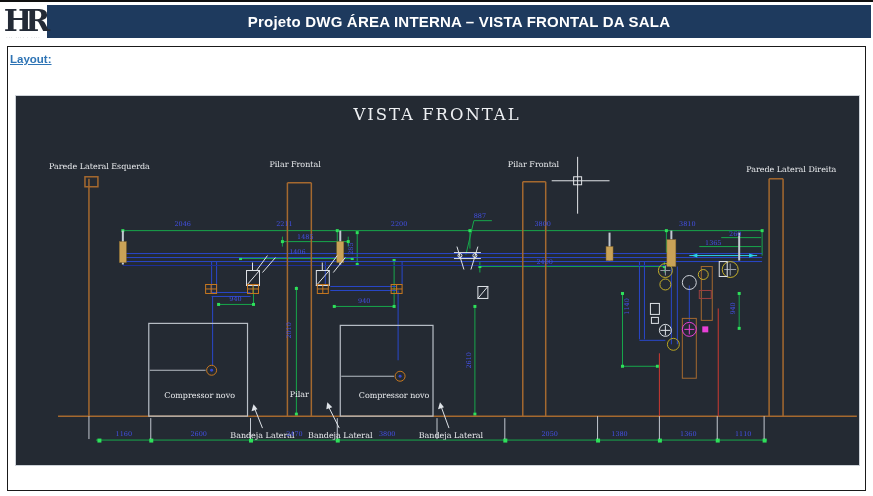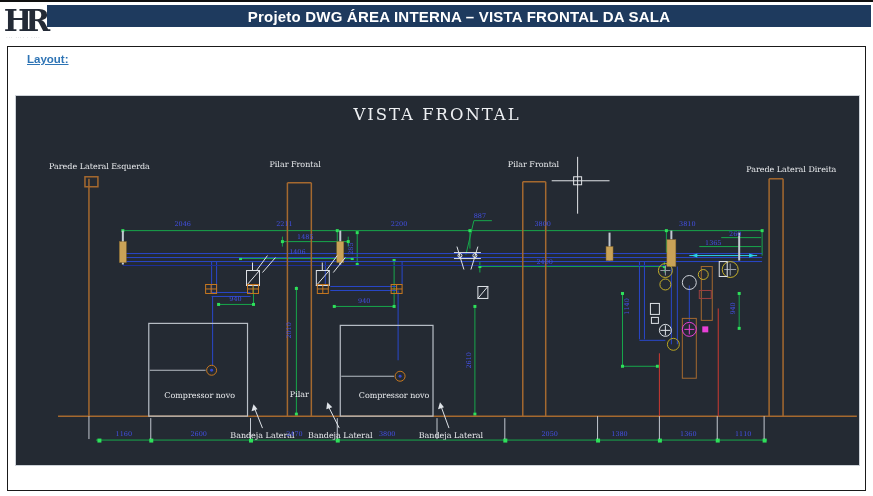"Projeto DWG ÁREA INTERNA –" .navybar { height: 22px -> 33px }
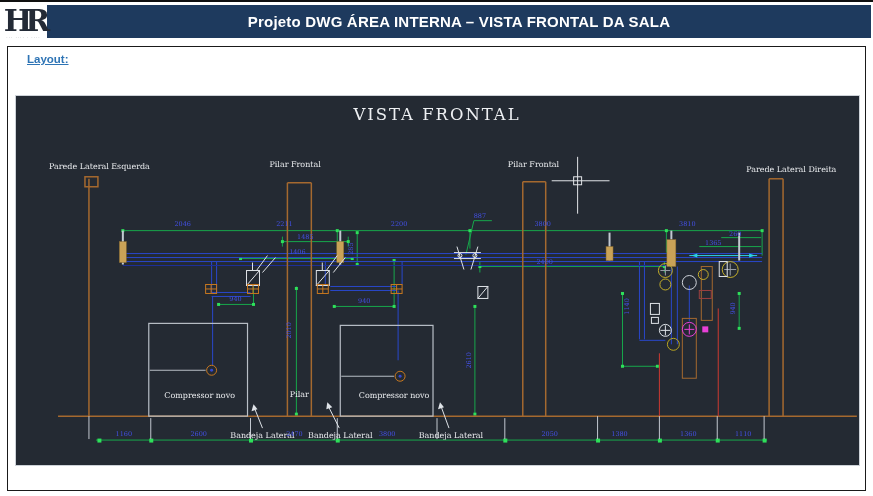"Layout:" .layout-label { left: 19px -> 2px }
